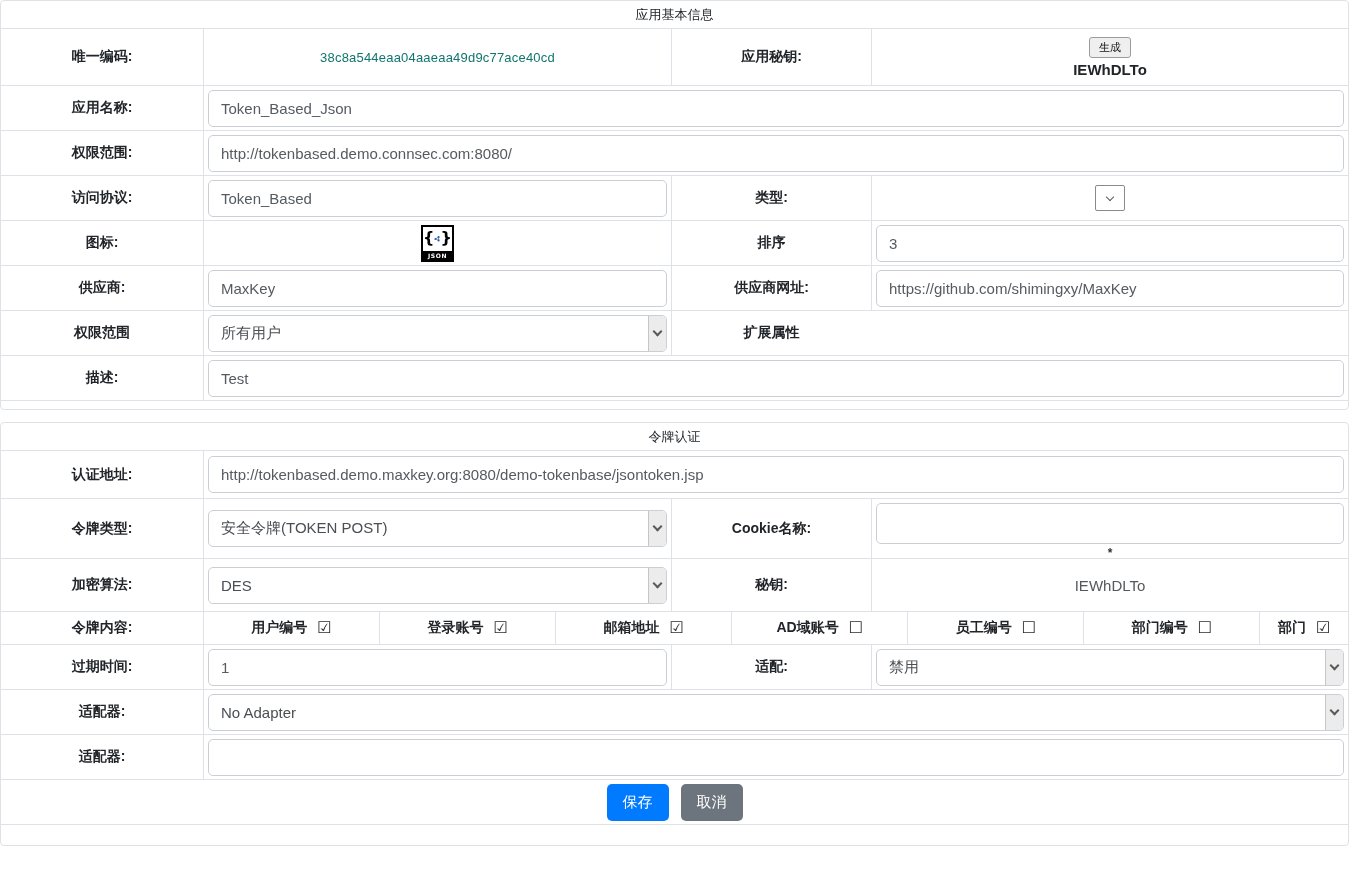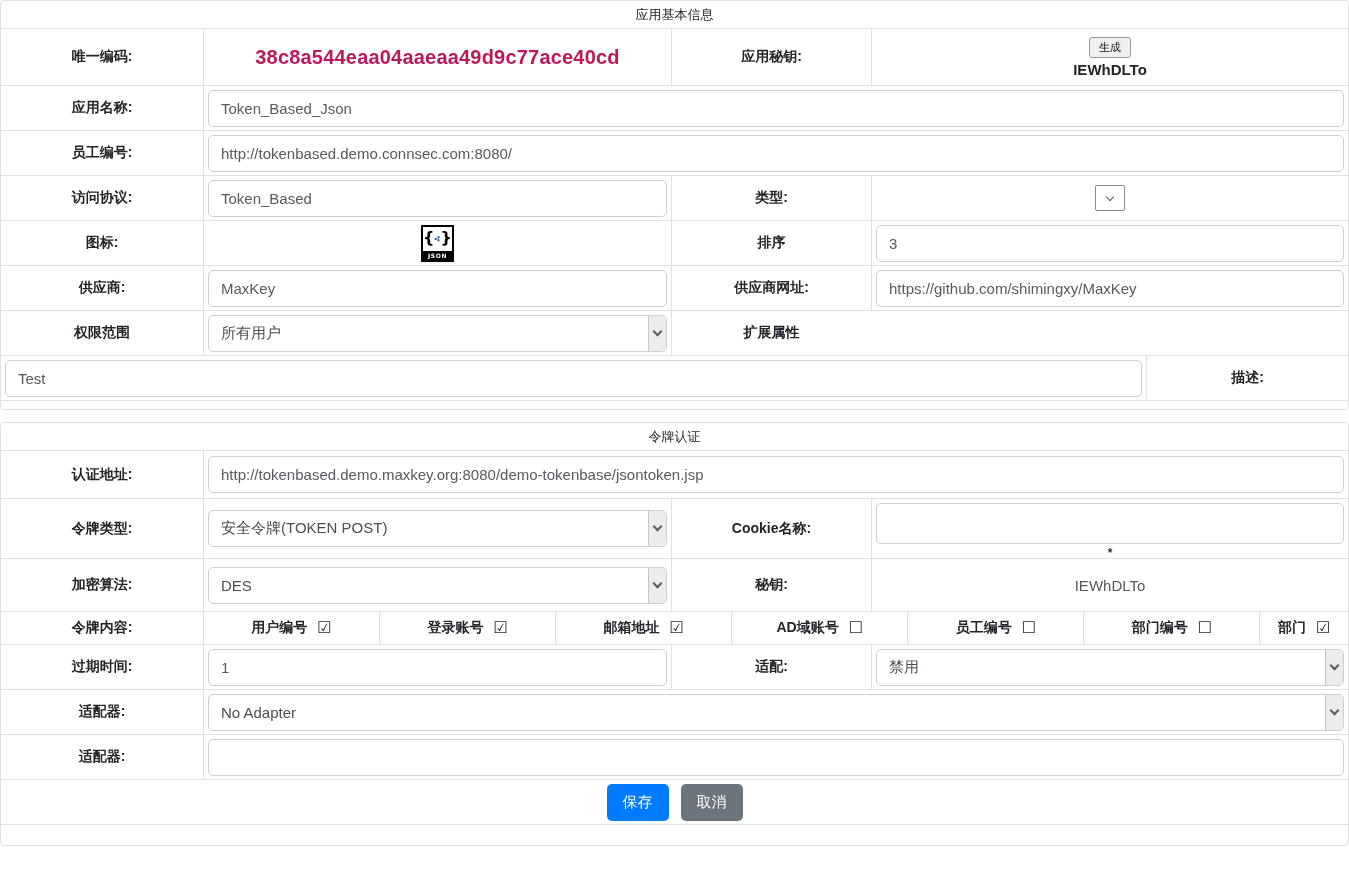"38c8a544eaa04aaeaa49d9c77ace40cd" .code-text { color: #be185d -> #0f766e; font-size: 20px -> 13px; font-weight: 700 -> 400 }
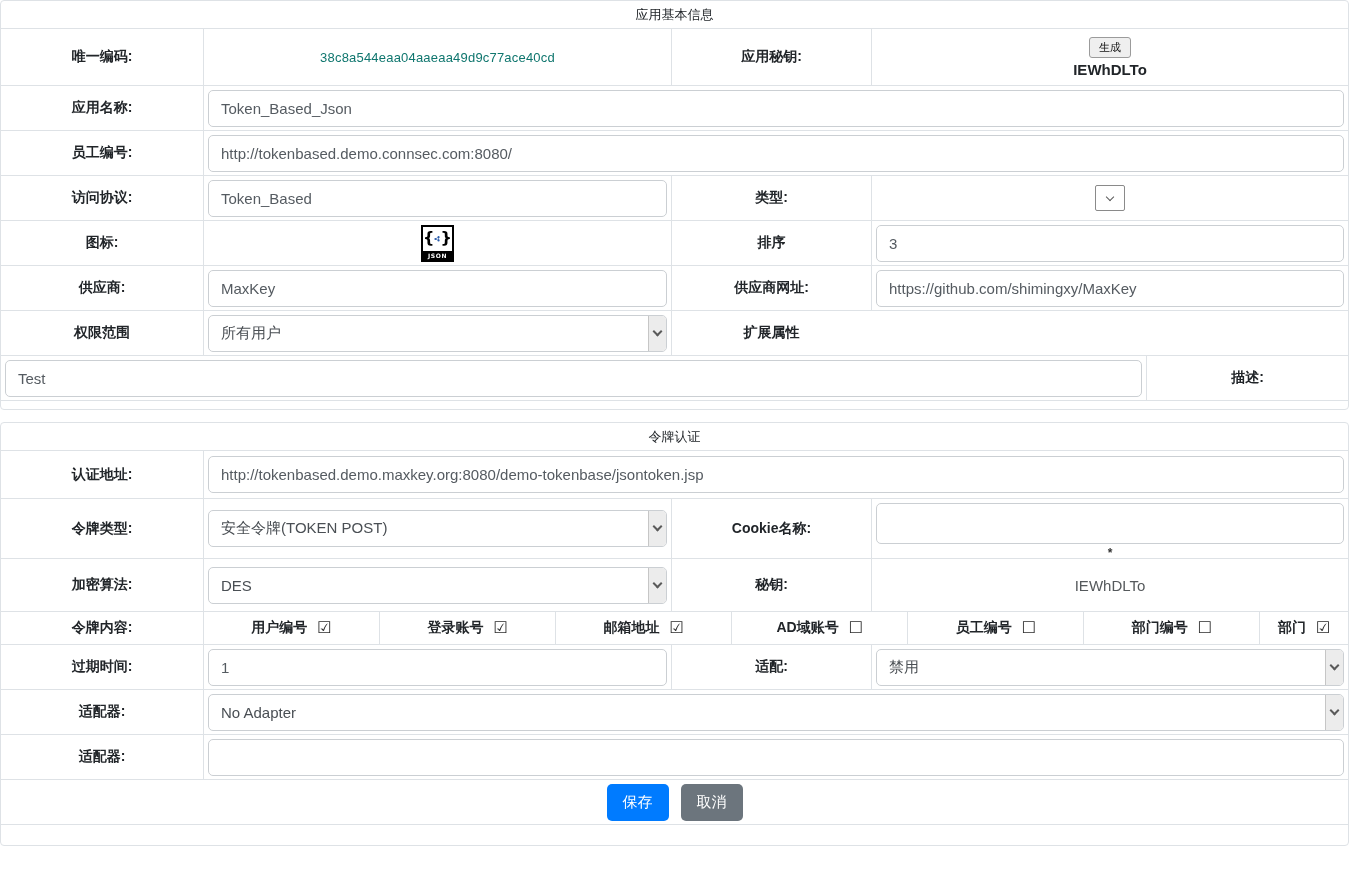"员工编号:" div.cell { text: 员工编号 -> 权限范围 }
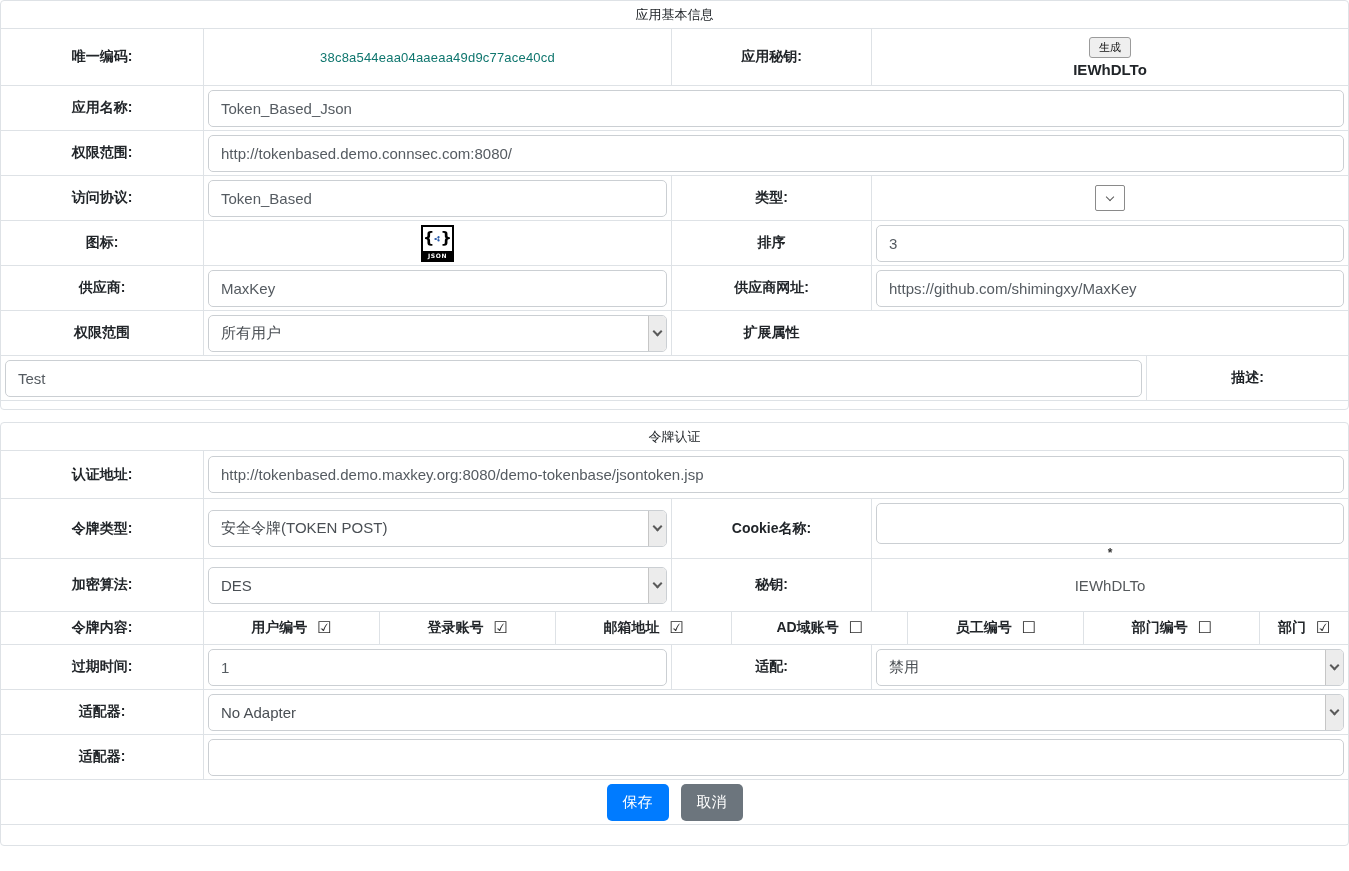"Test" div.cell { order: before "描述:" -> after "描述:" }
